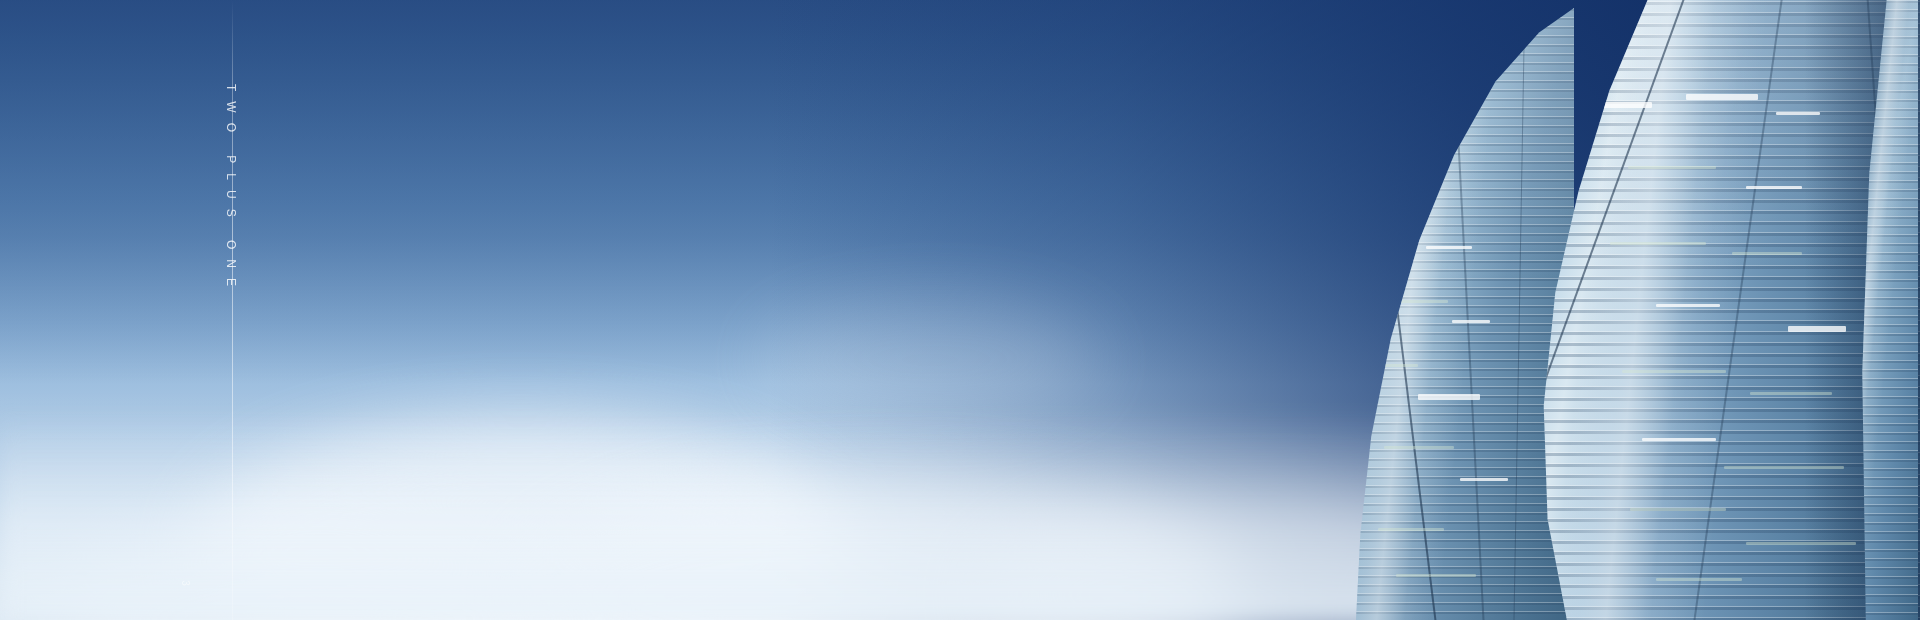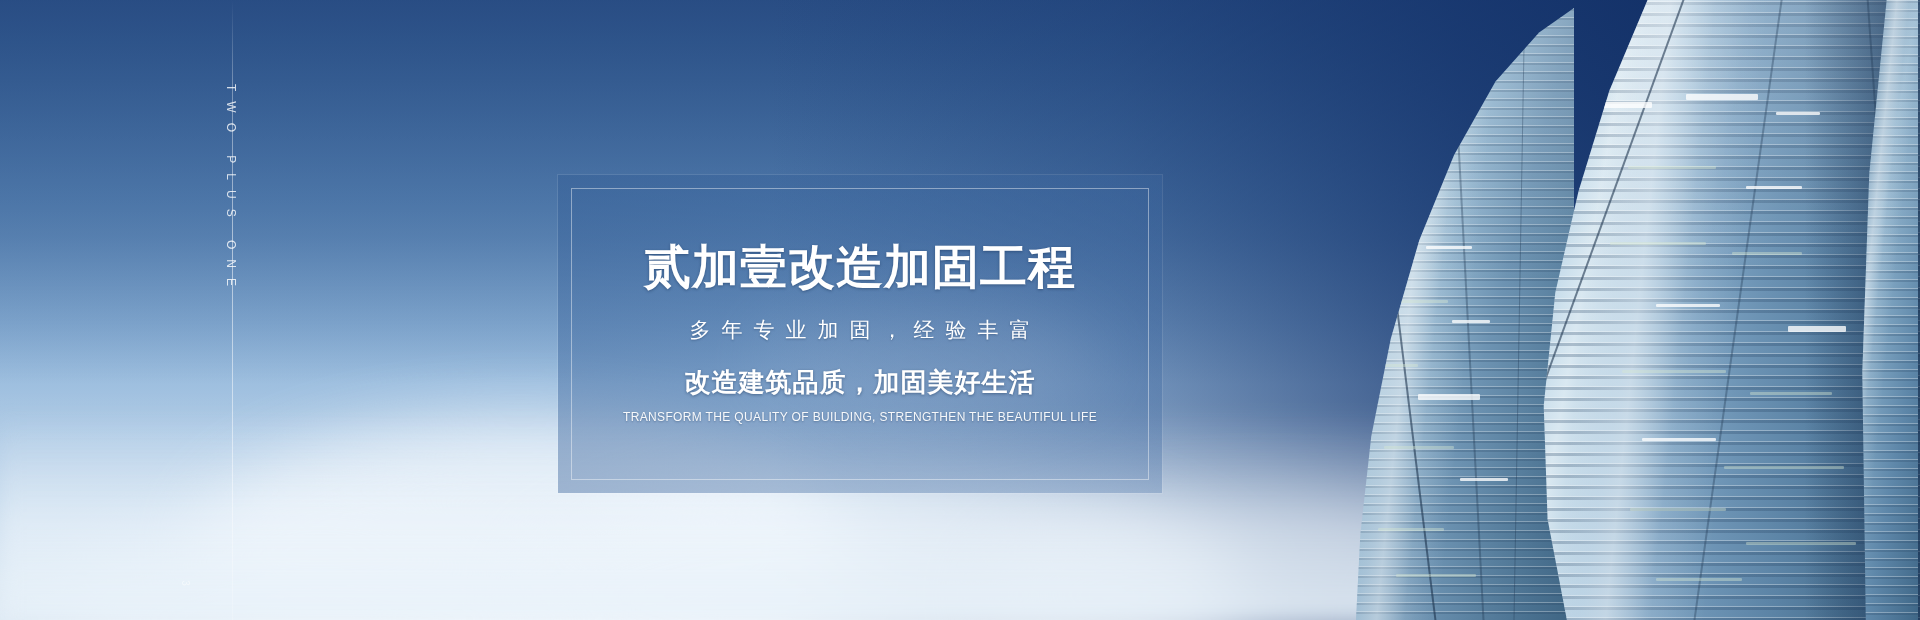"贰加壹改造加固工程" div.panel { html: <div> <div></div> <div> <div>贰加壹改造加固工程</div> <div>多年专业加固，经验丰富</div> <div>改造建筑品质，加固美好生活</div> <div>TRANSFORM THE QUALITY OF BUILDING, STRENGTHEN THE BEAUTIFUL LIFE</div> </div> </div> -> none }
